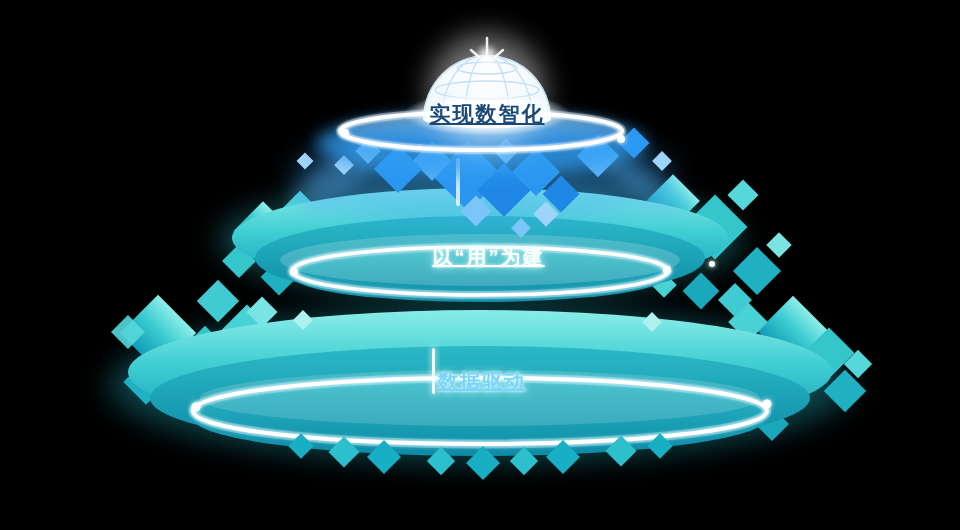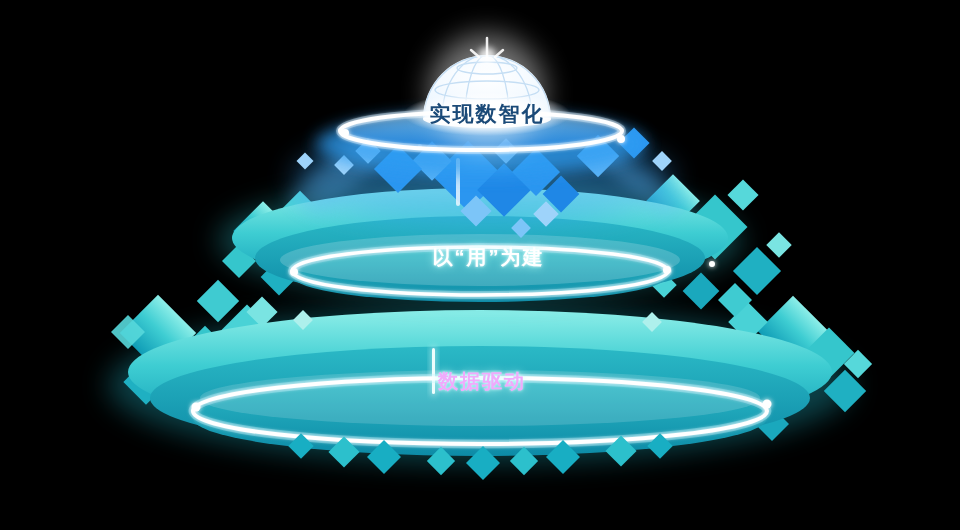"实现数智化" .label { text-decoration: none -> underline }
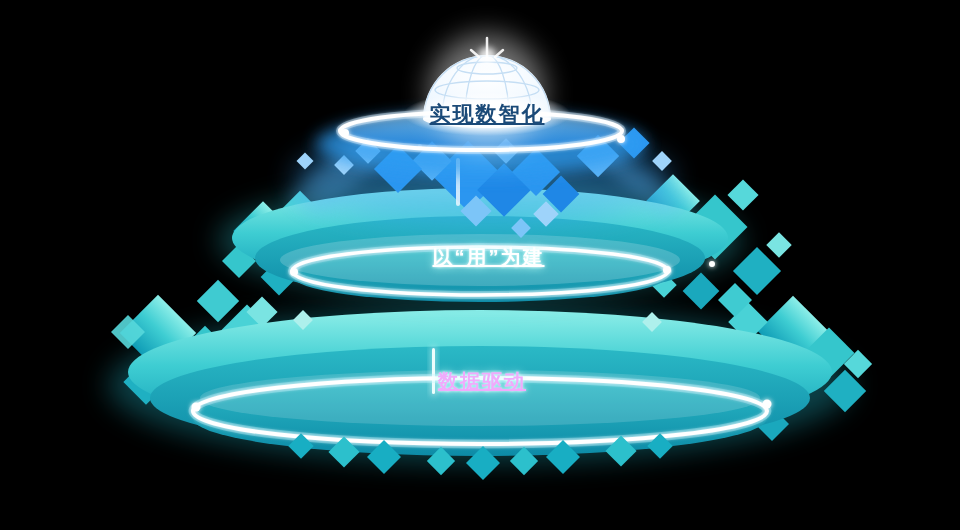"数据驱动" .label-bottom { color: #f0abfc -> #7dd3fc }
